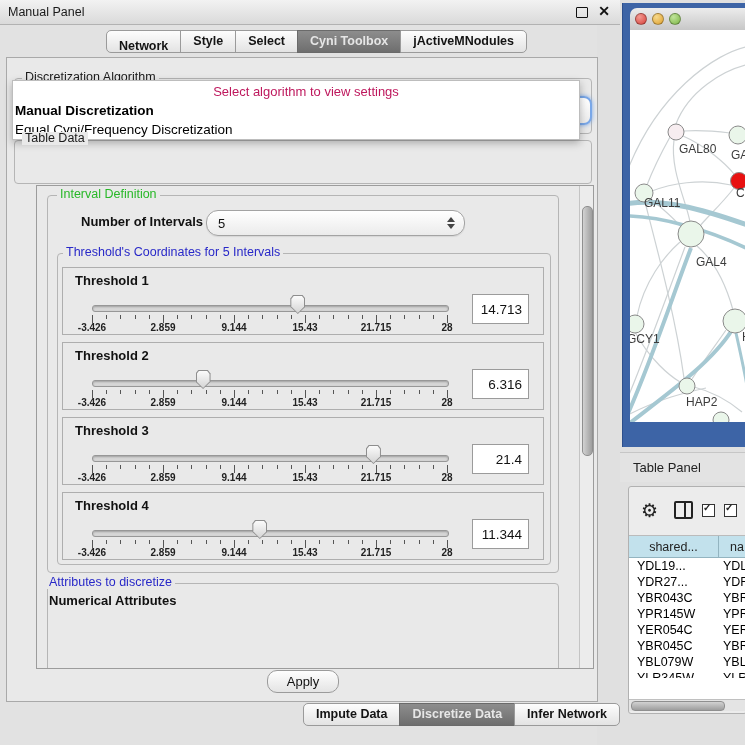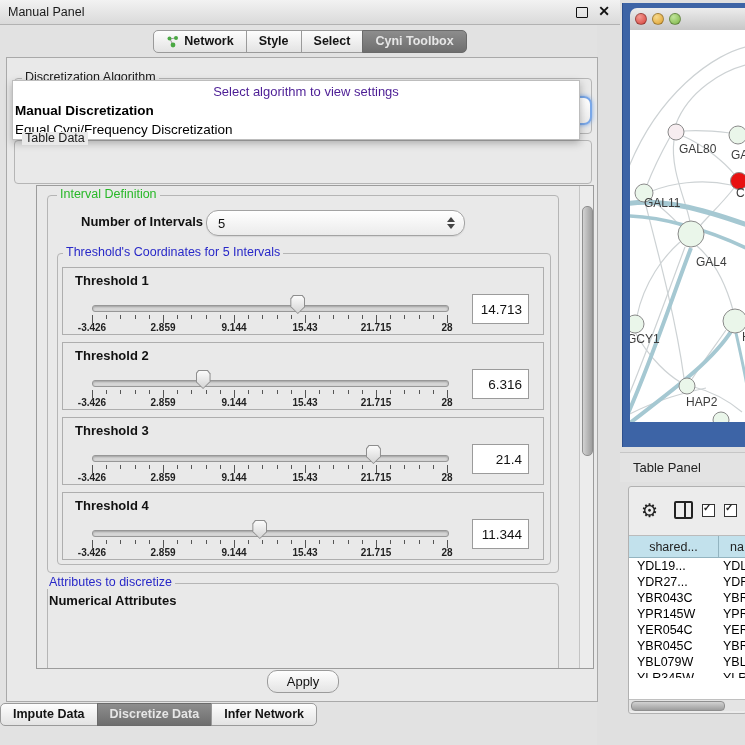"Network" .tab:first-child { flex-direction: none -> column; margin-left: 0 -> 13px }
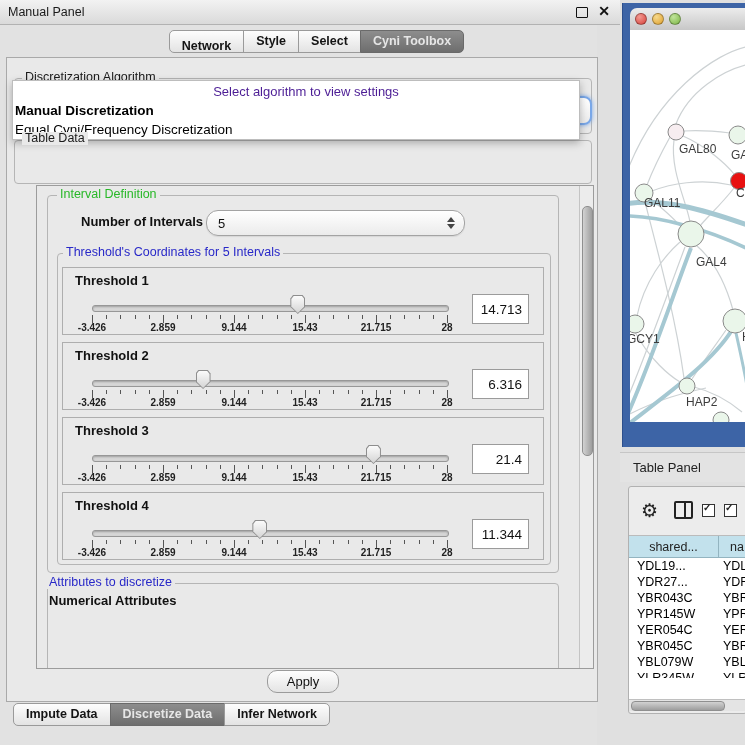"jActiveMNodules" div.tab { html: none -> <div> <span>jActiveMNodules</span> </div> }
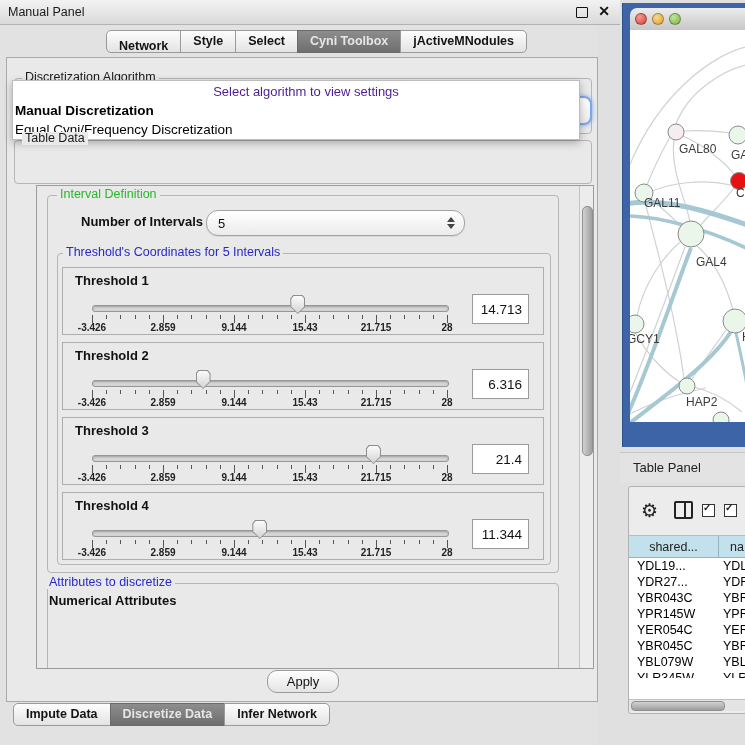"Select algorithm to view settings" .popup-hint { color: #4c1d95 -> #be185d }
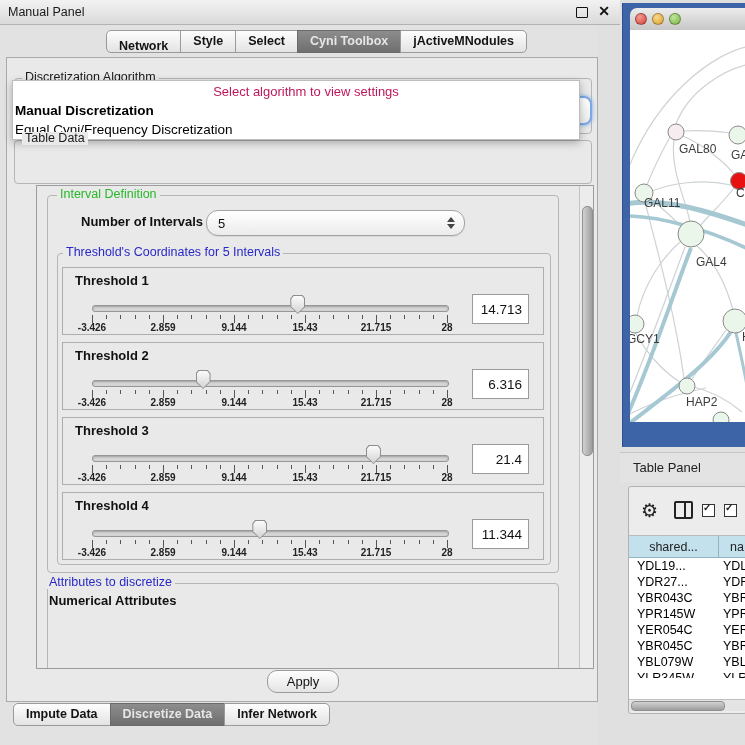"Impute Data" .bottom-tabs { justify-content: flex-start -> flex-end }
